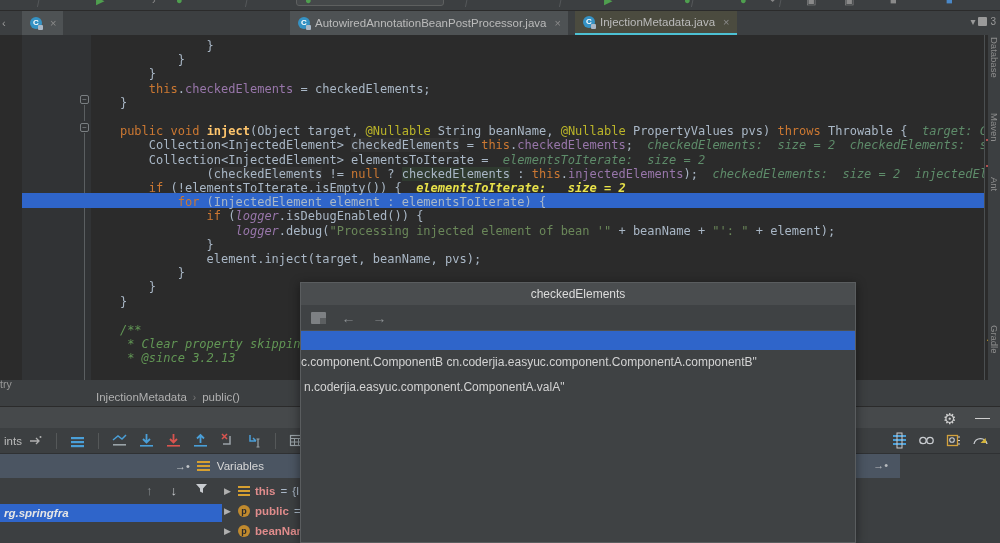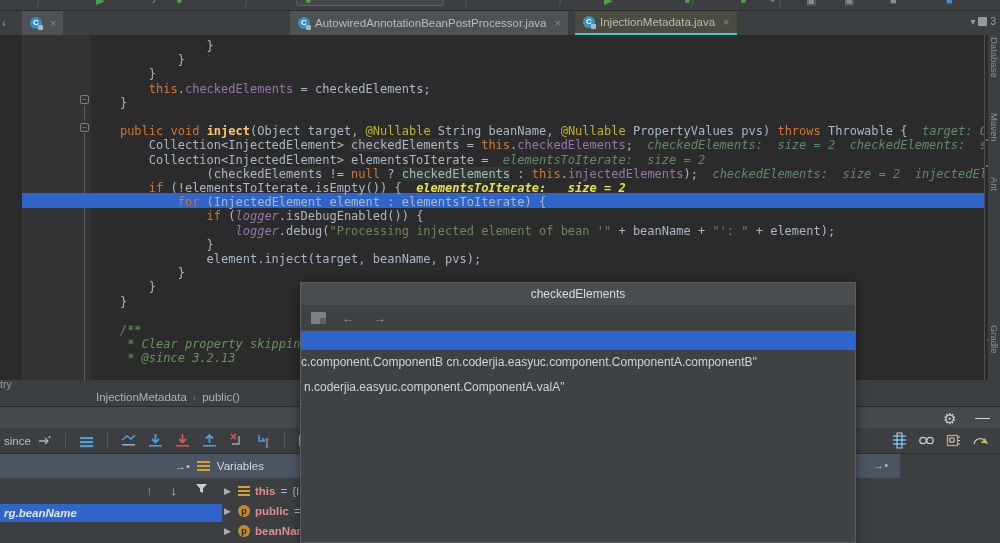"since" span.tt-label { text: since -> ints }
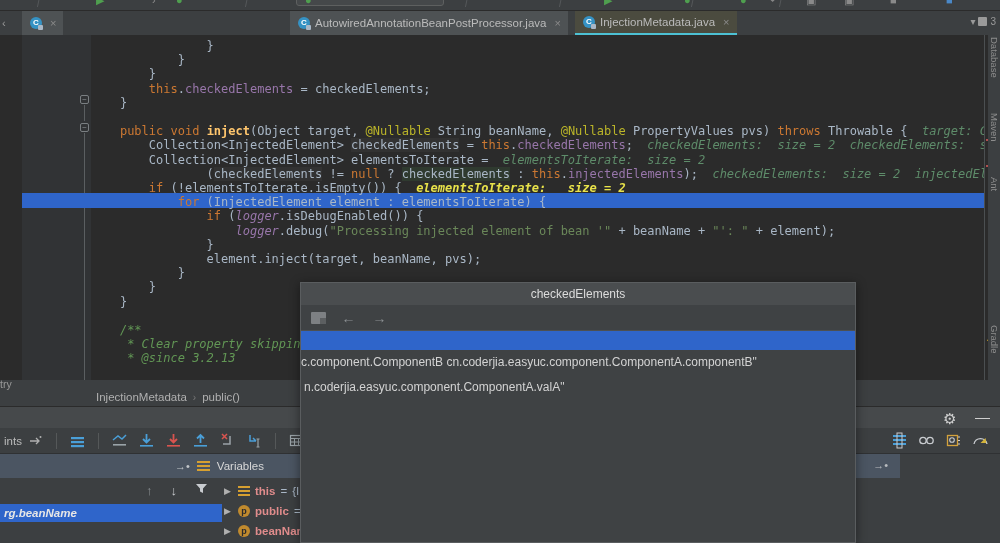"rg.beanName" span { text: rg.beanName -> rg.springfra }
